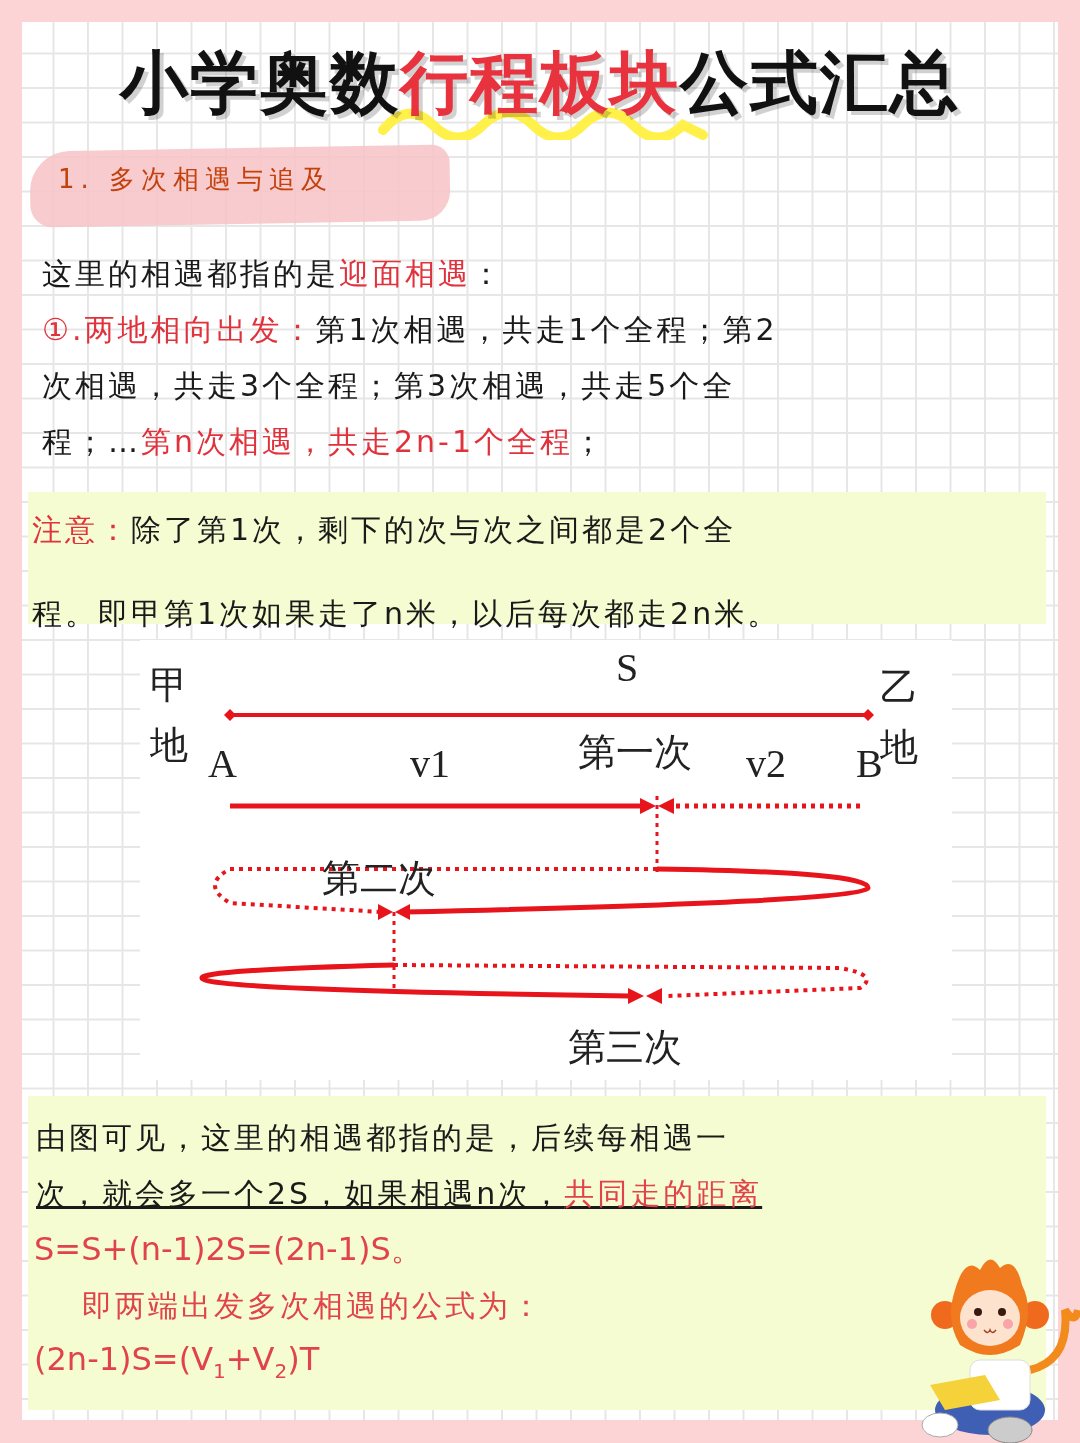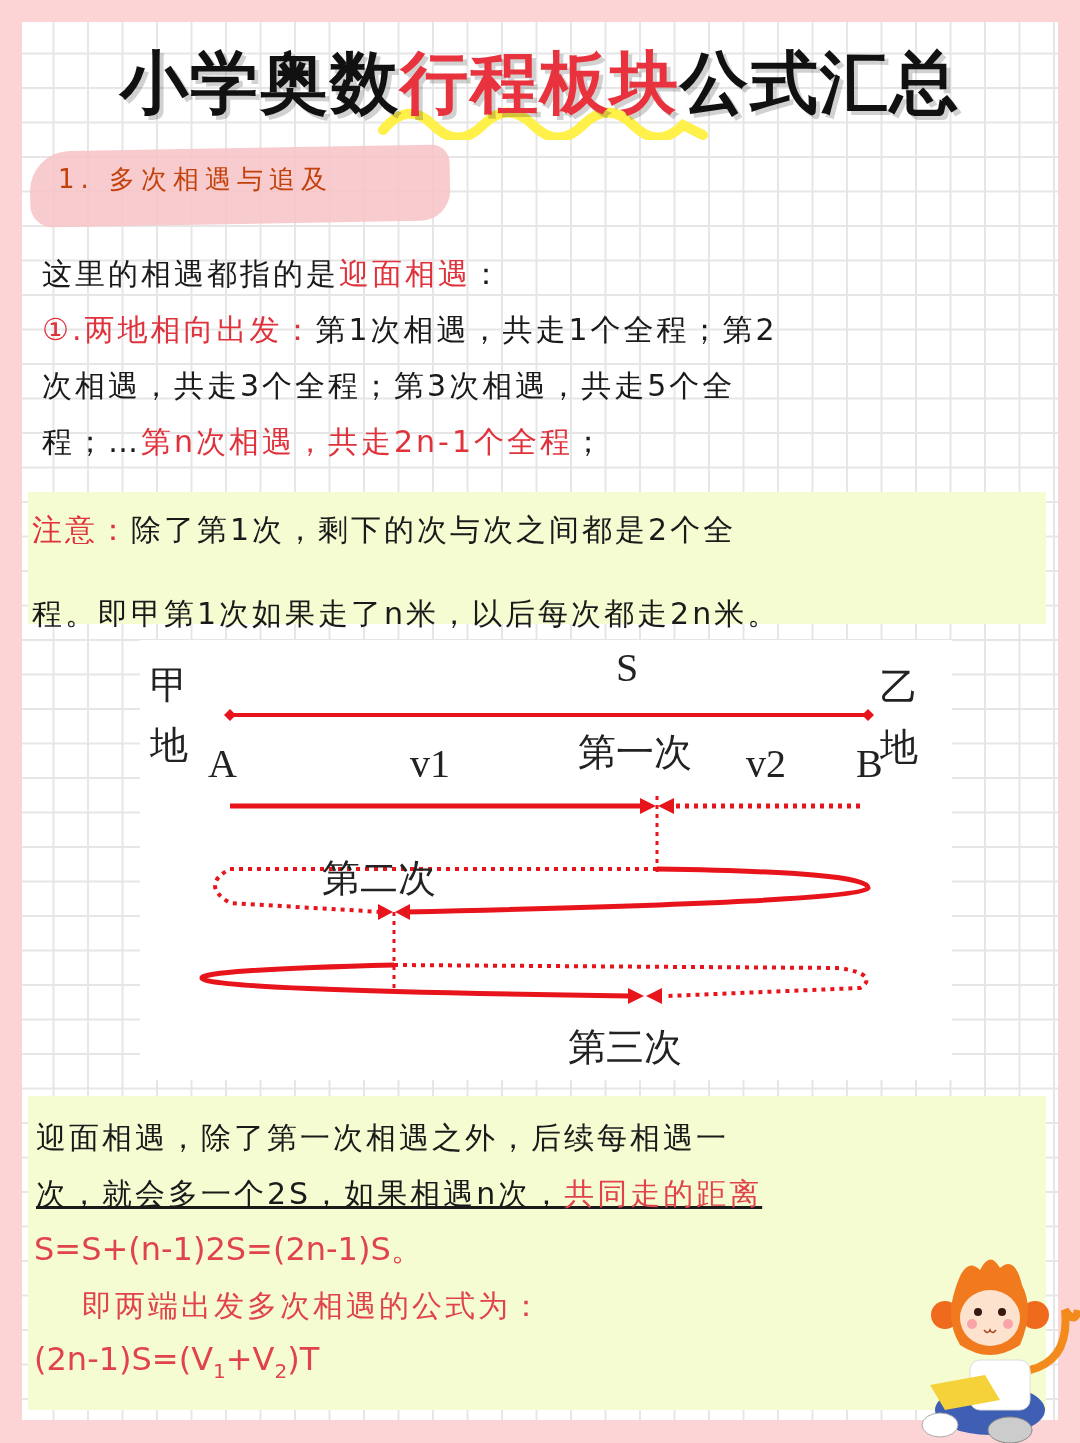"迎面相遇，除了第一次相遇之外，后续每相遇一" div.para { text: 迎面相遇，除了第一次相遇之外 -> 由图可见，这里的相遇都指的是 }
